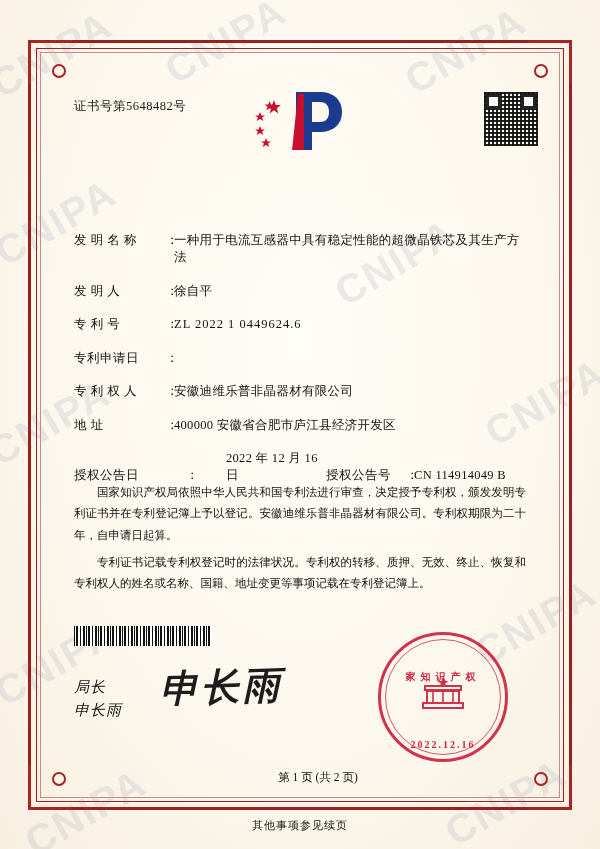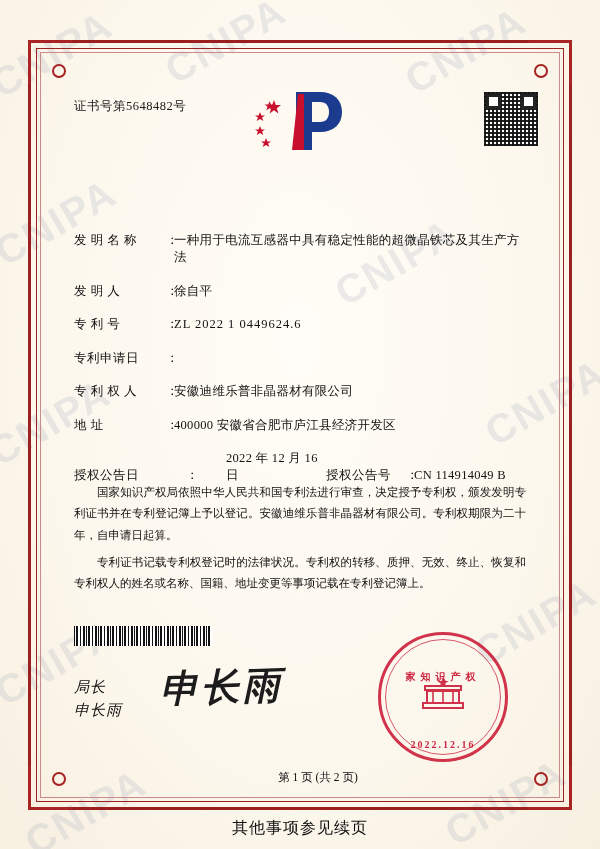"其他事项参见续页" .footnote { font-size: 16px -> 11px }
